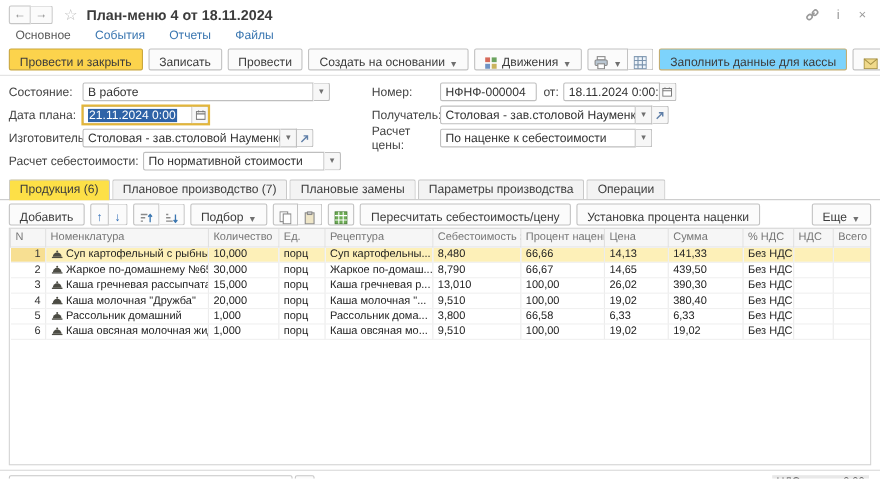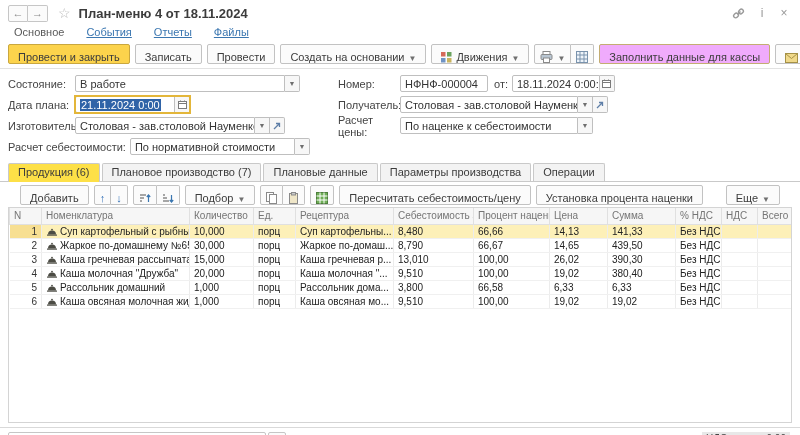"События" .navlink { text-decoration: underline -> none }
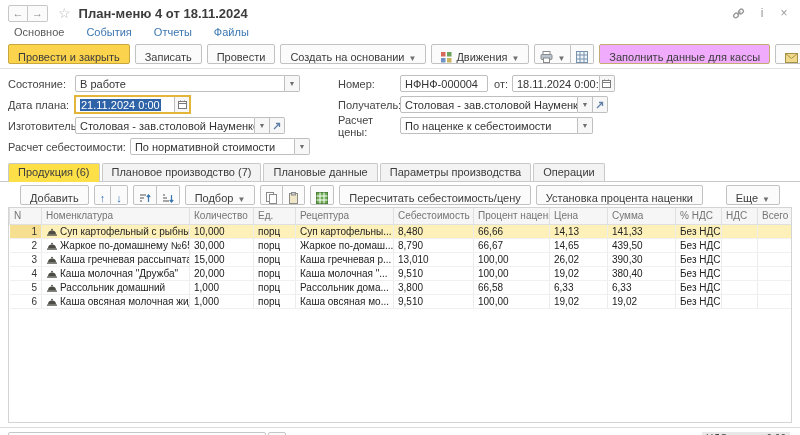"Заполнить данные для кассы" .btn.accent { background: #f0abfc -> #7dd3fc }
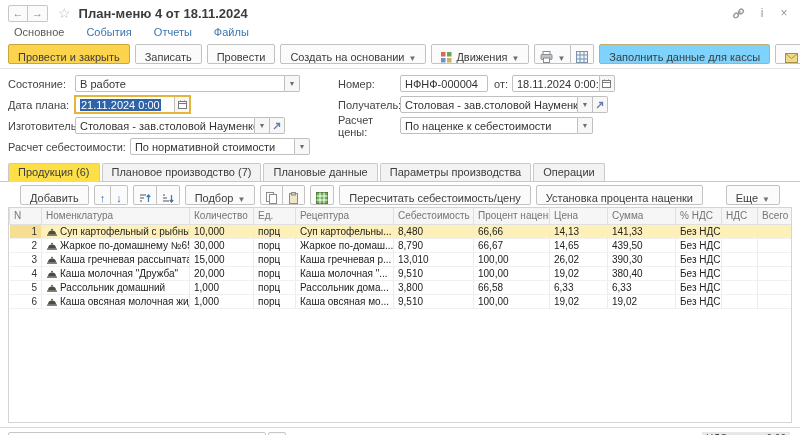"Плановые данные" div.tab { text: данные -> замены }
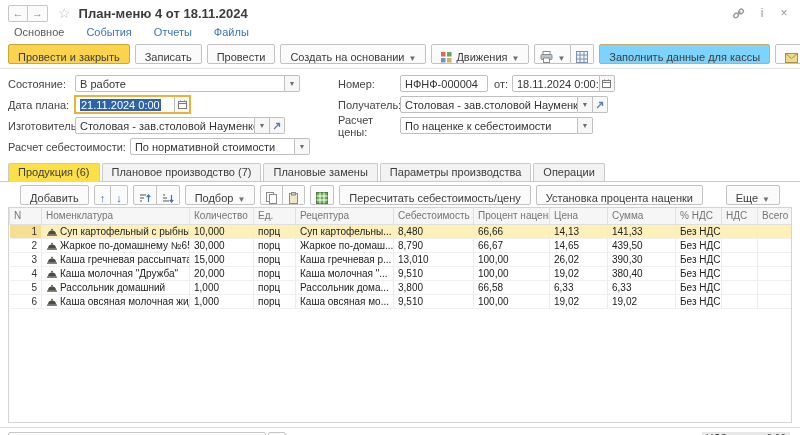"Добавить" .ttoolbar { padding: 3px 20px -> 3px 8px }
